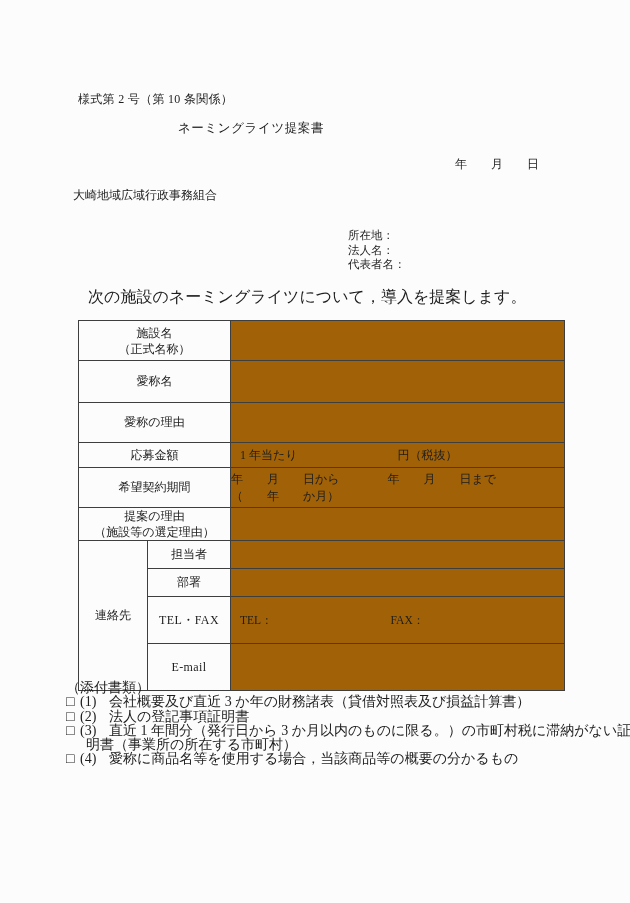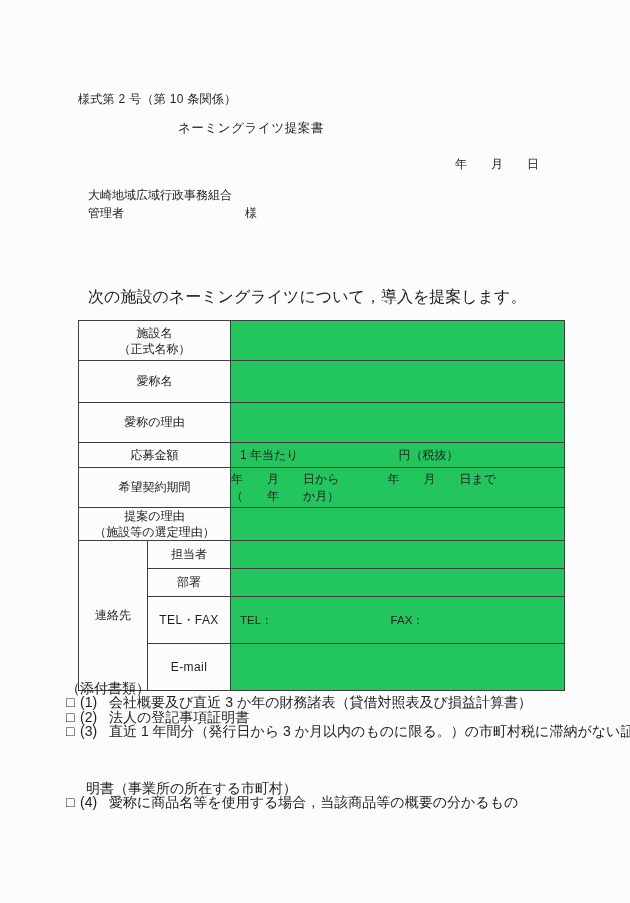"様式第 2 号（第 10 条関係）" .page { font-family: Liberation Sans, sans-serif -> Liberation Serif, serif }
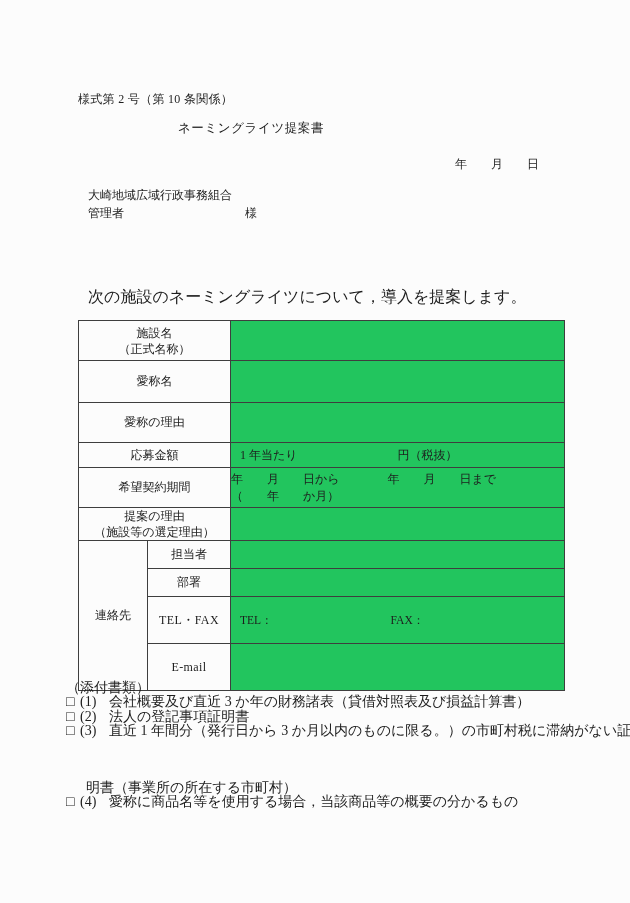"大崎地域広域行政事務組合" .addressee { left: 88px -> 73px }
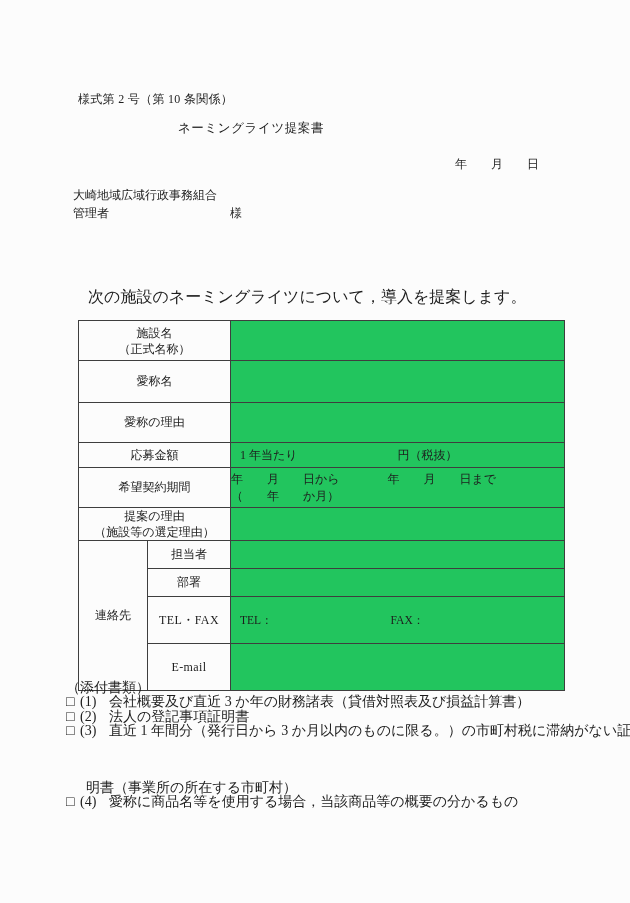"管理者 様" div { html: <div> <span>管理者</span><span>様</span> </div> -> none }
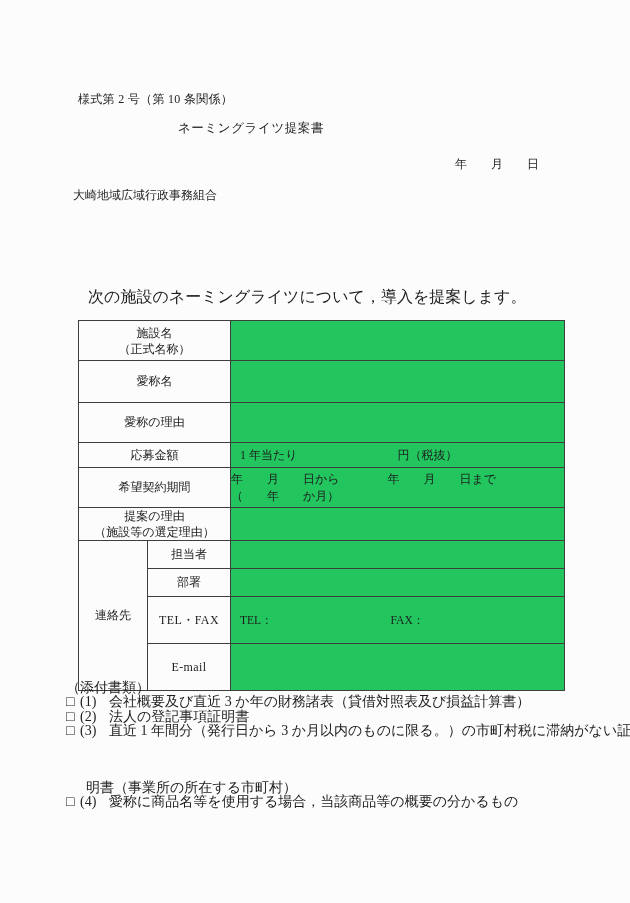"所在地：" div.applicant { html: none -> <div> <div>所在地：</div> <div>法人名：</div> <div>代表者名：</div> </div> }
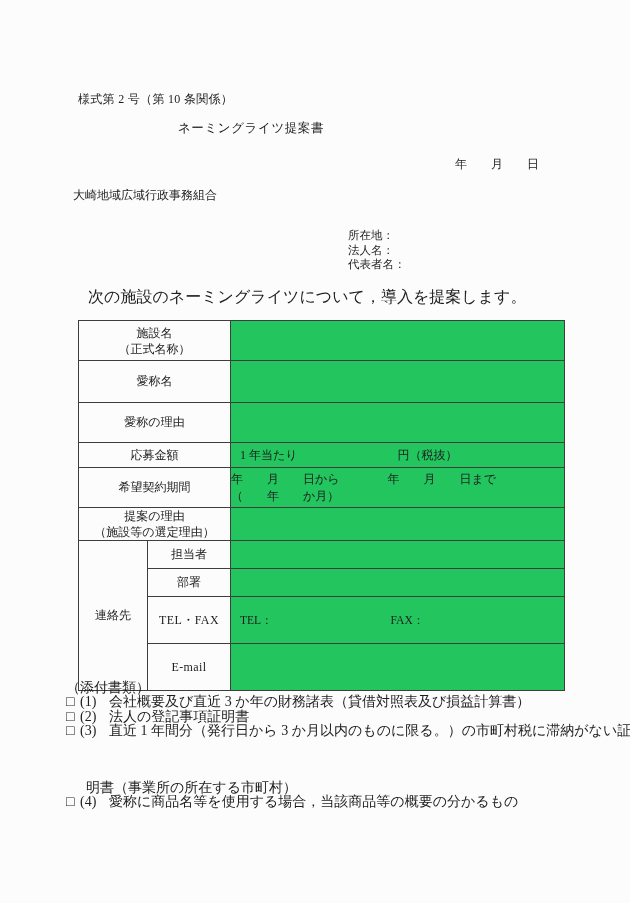"1 年当たり" .form-table td.val { background: #22c55e -> #a16207 }
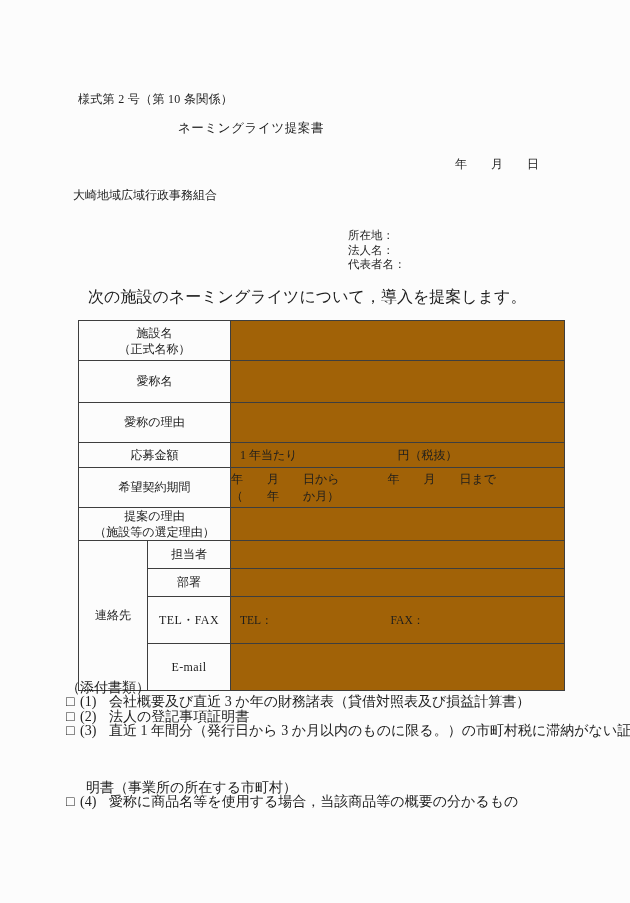"明書（事業所の所在する市町村）" .att-cont { margin-top: 43px -> none }
